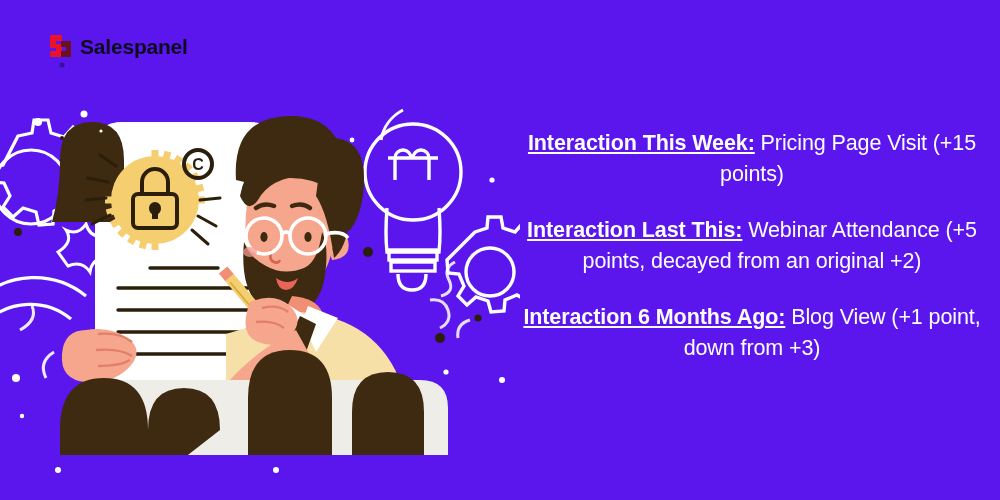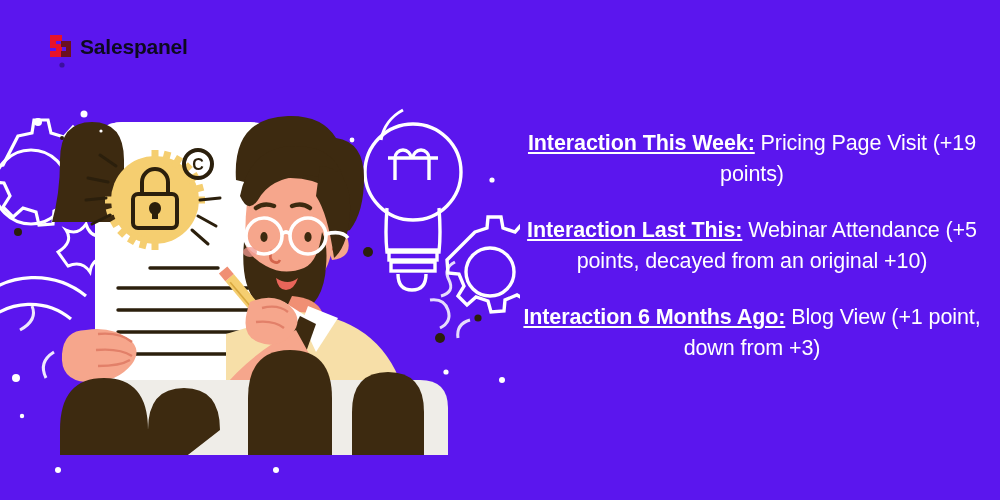"Pricing Page Visit (+19 points)" span.rest { text: +19 -> +15 }
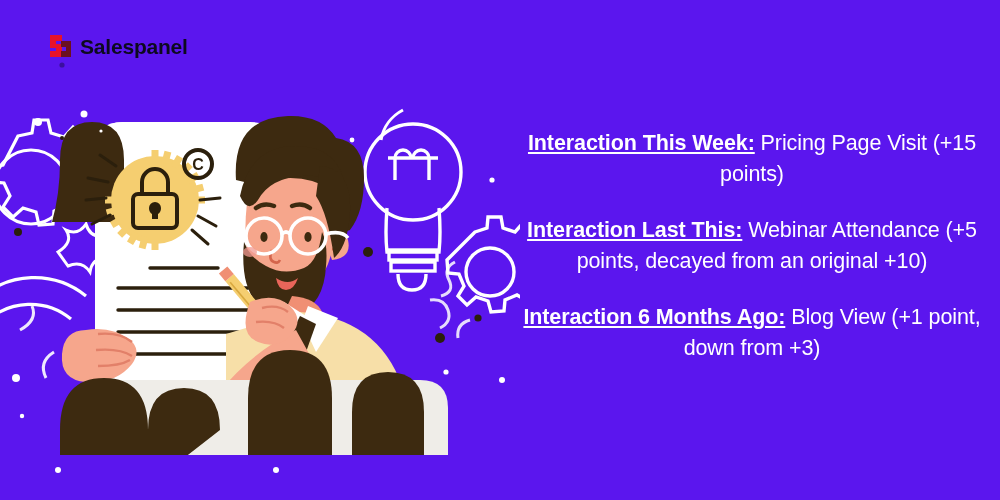"Webinar Attendance (+5 points, decayed" span.rest { text: +10 -> +2 }
